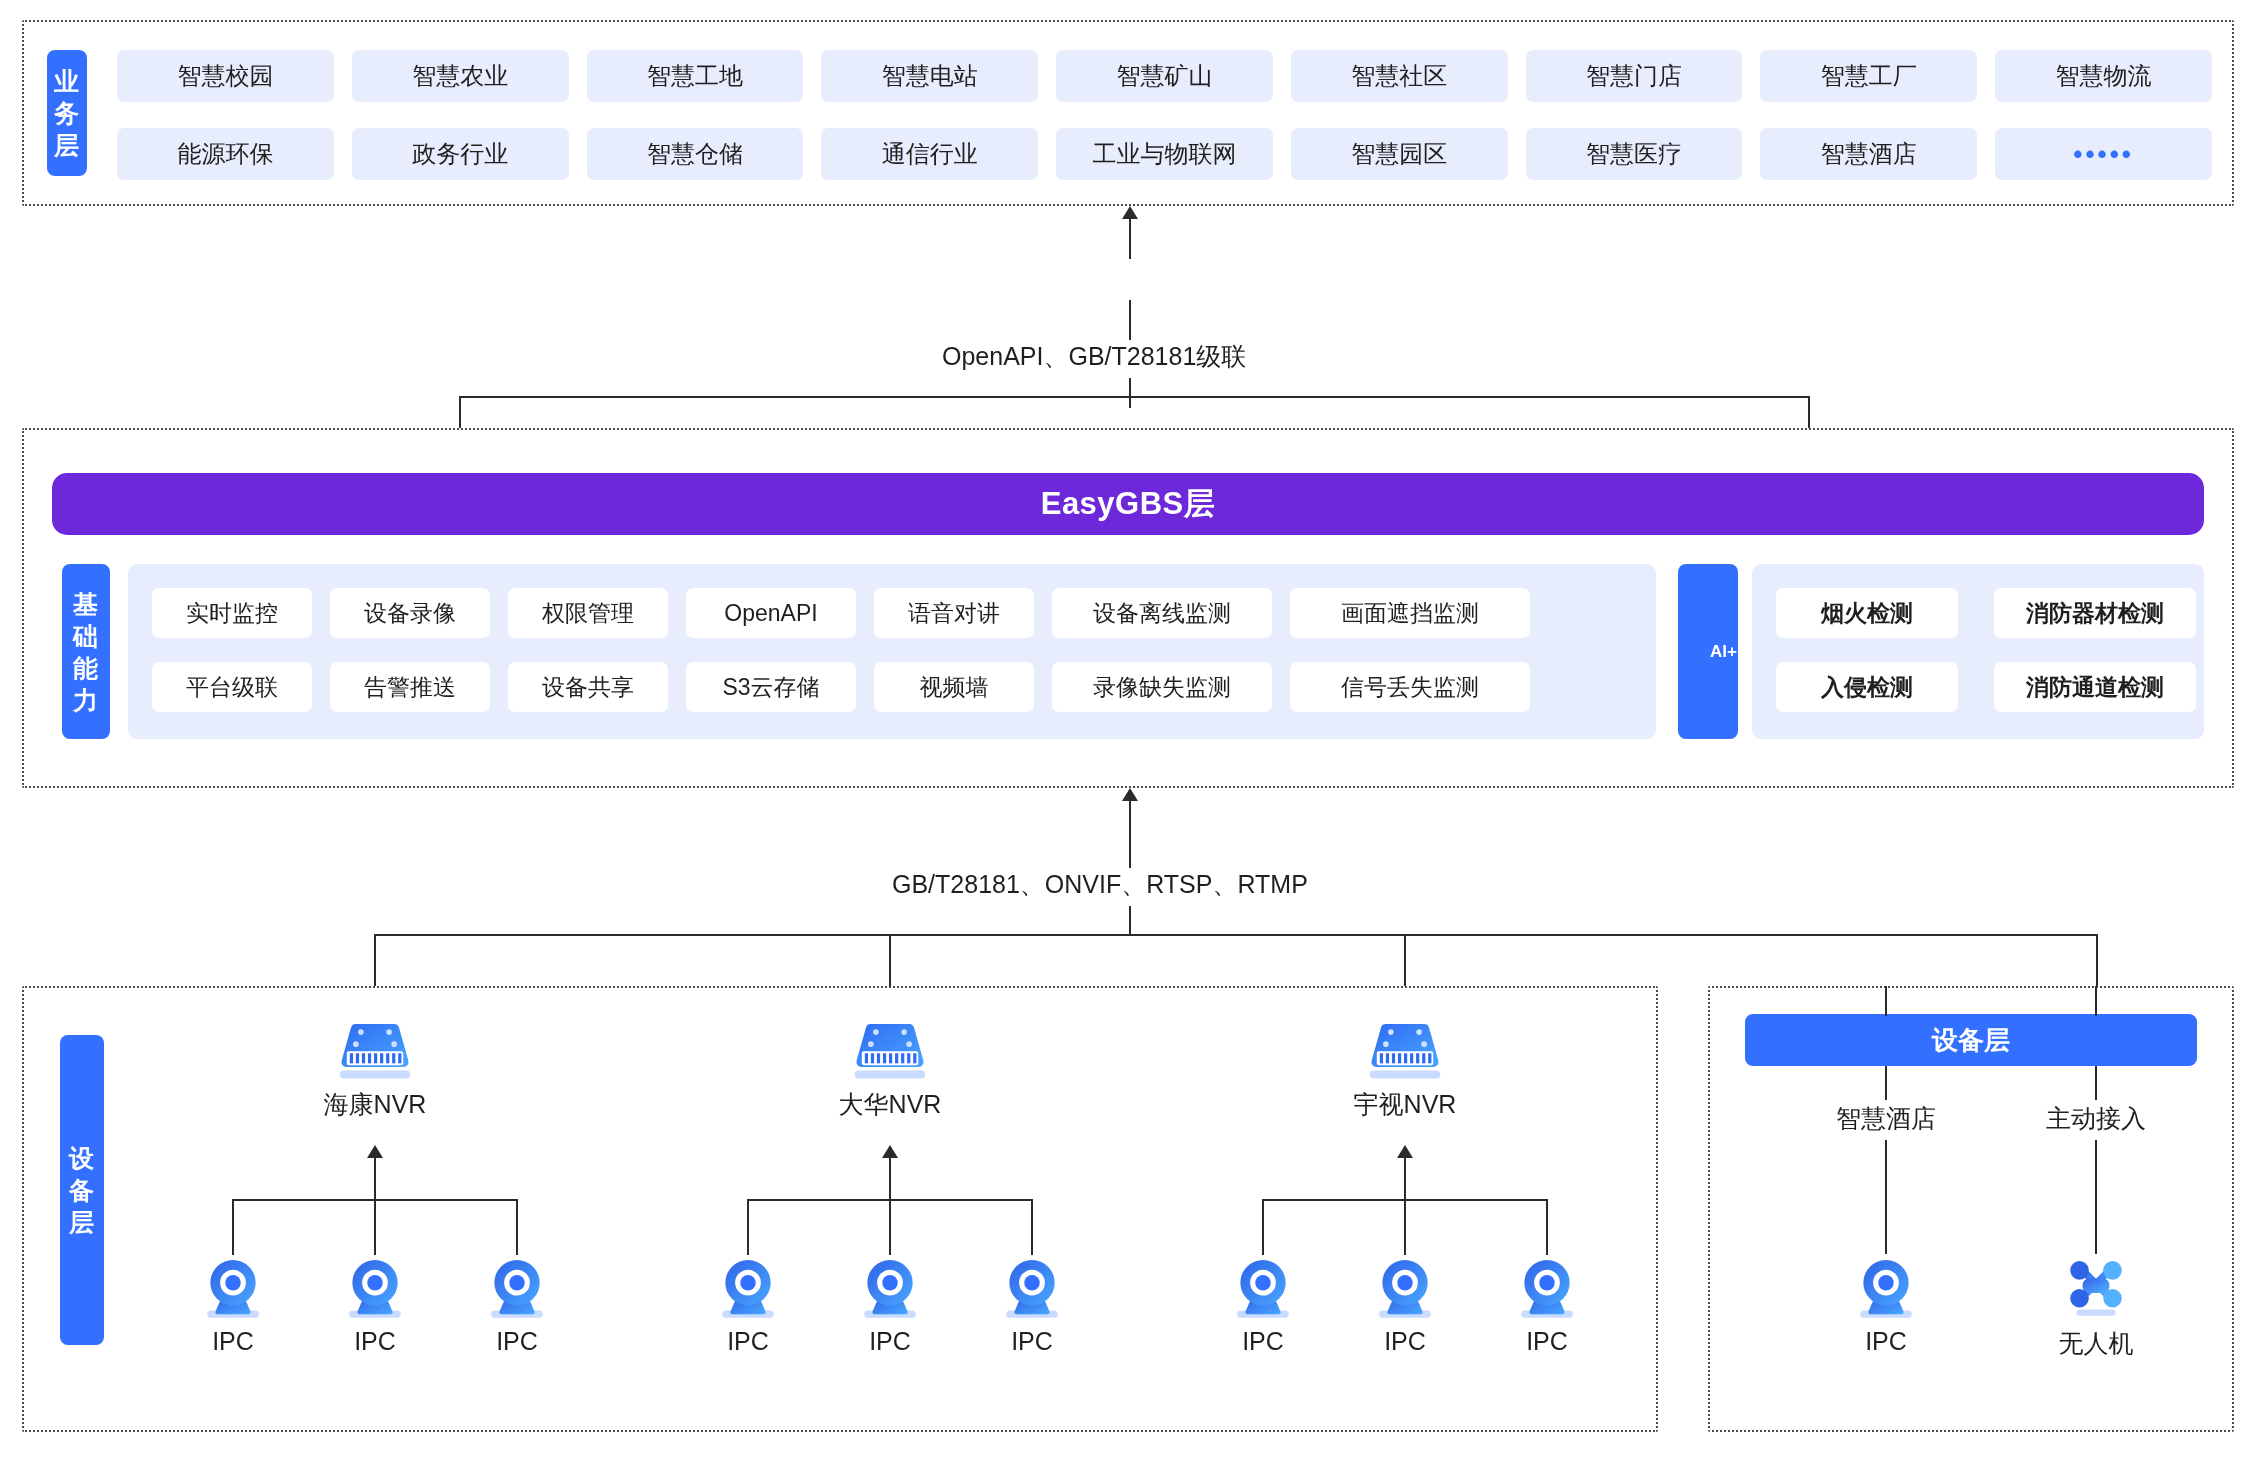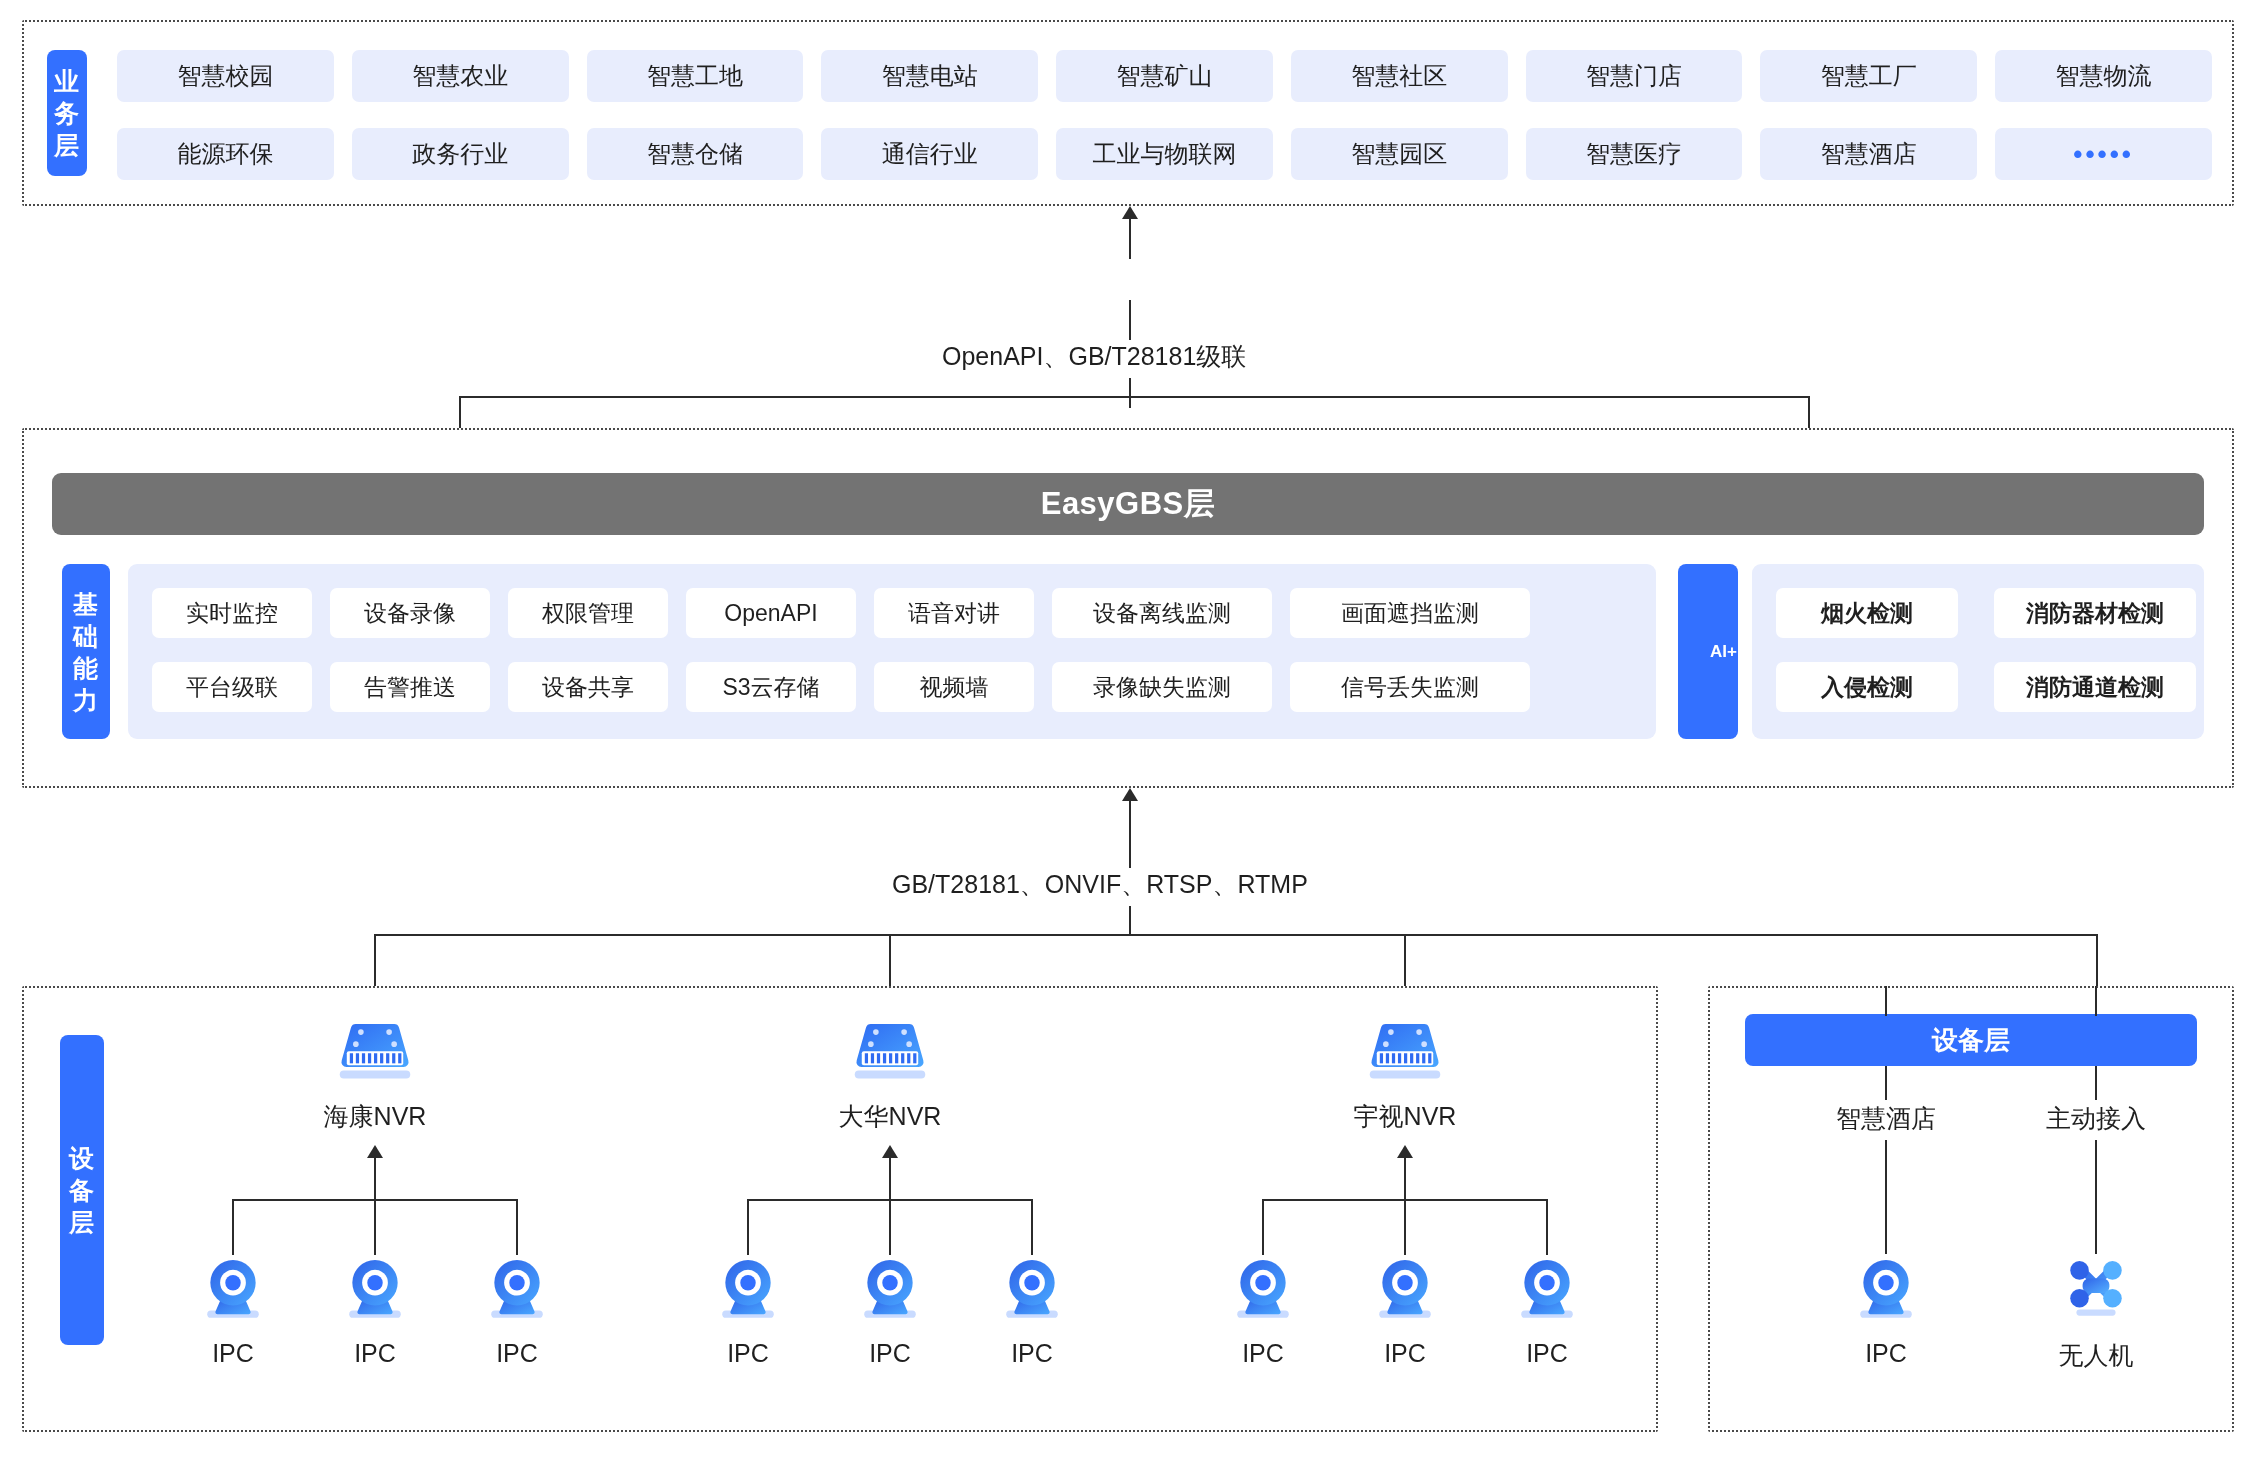"EasyGBS层" .blue-bar { background: #737373 -> #6d28d9; border-radius: 9px -> 15px }
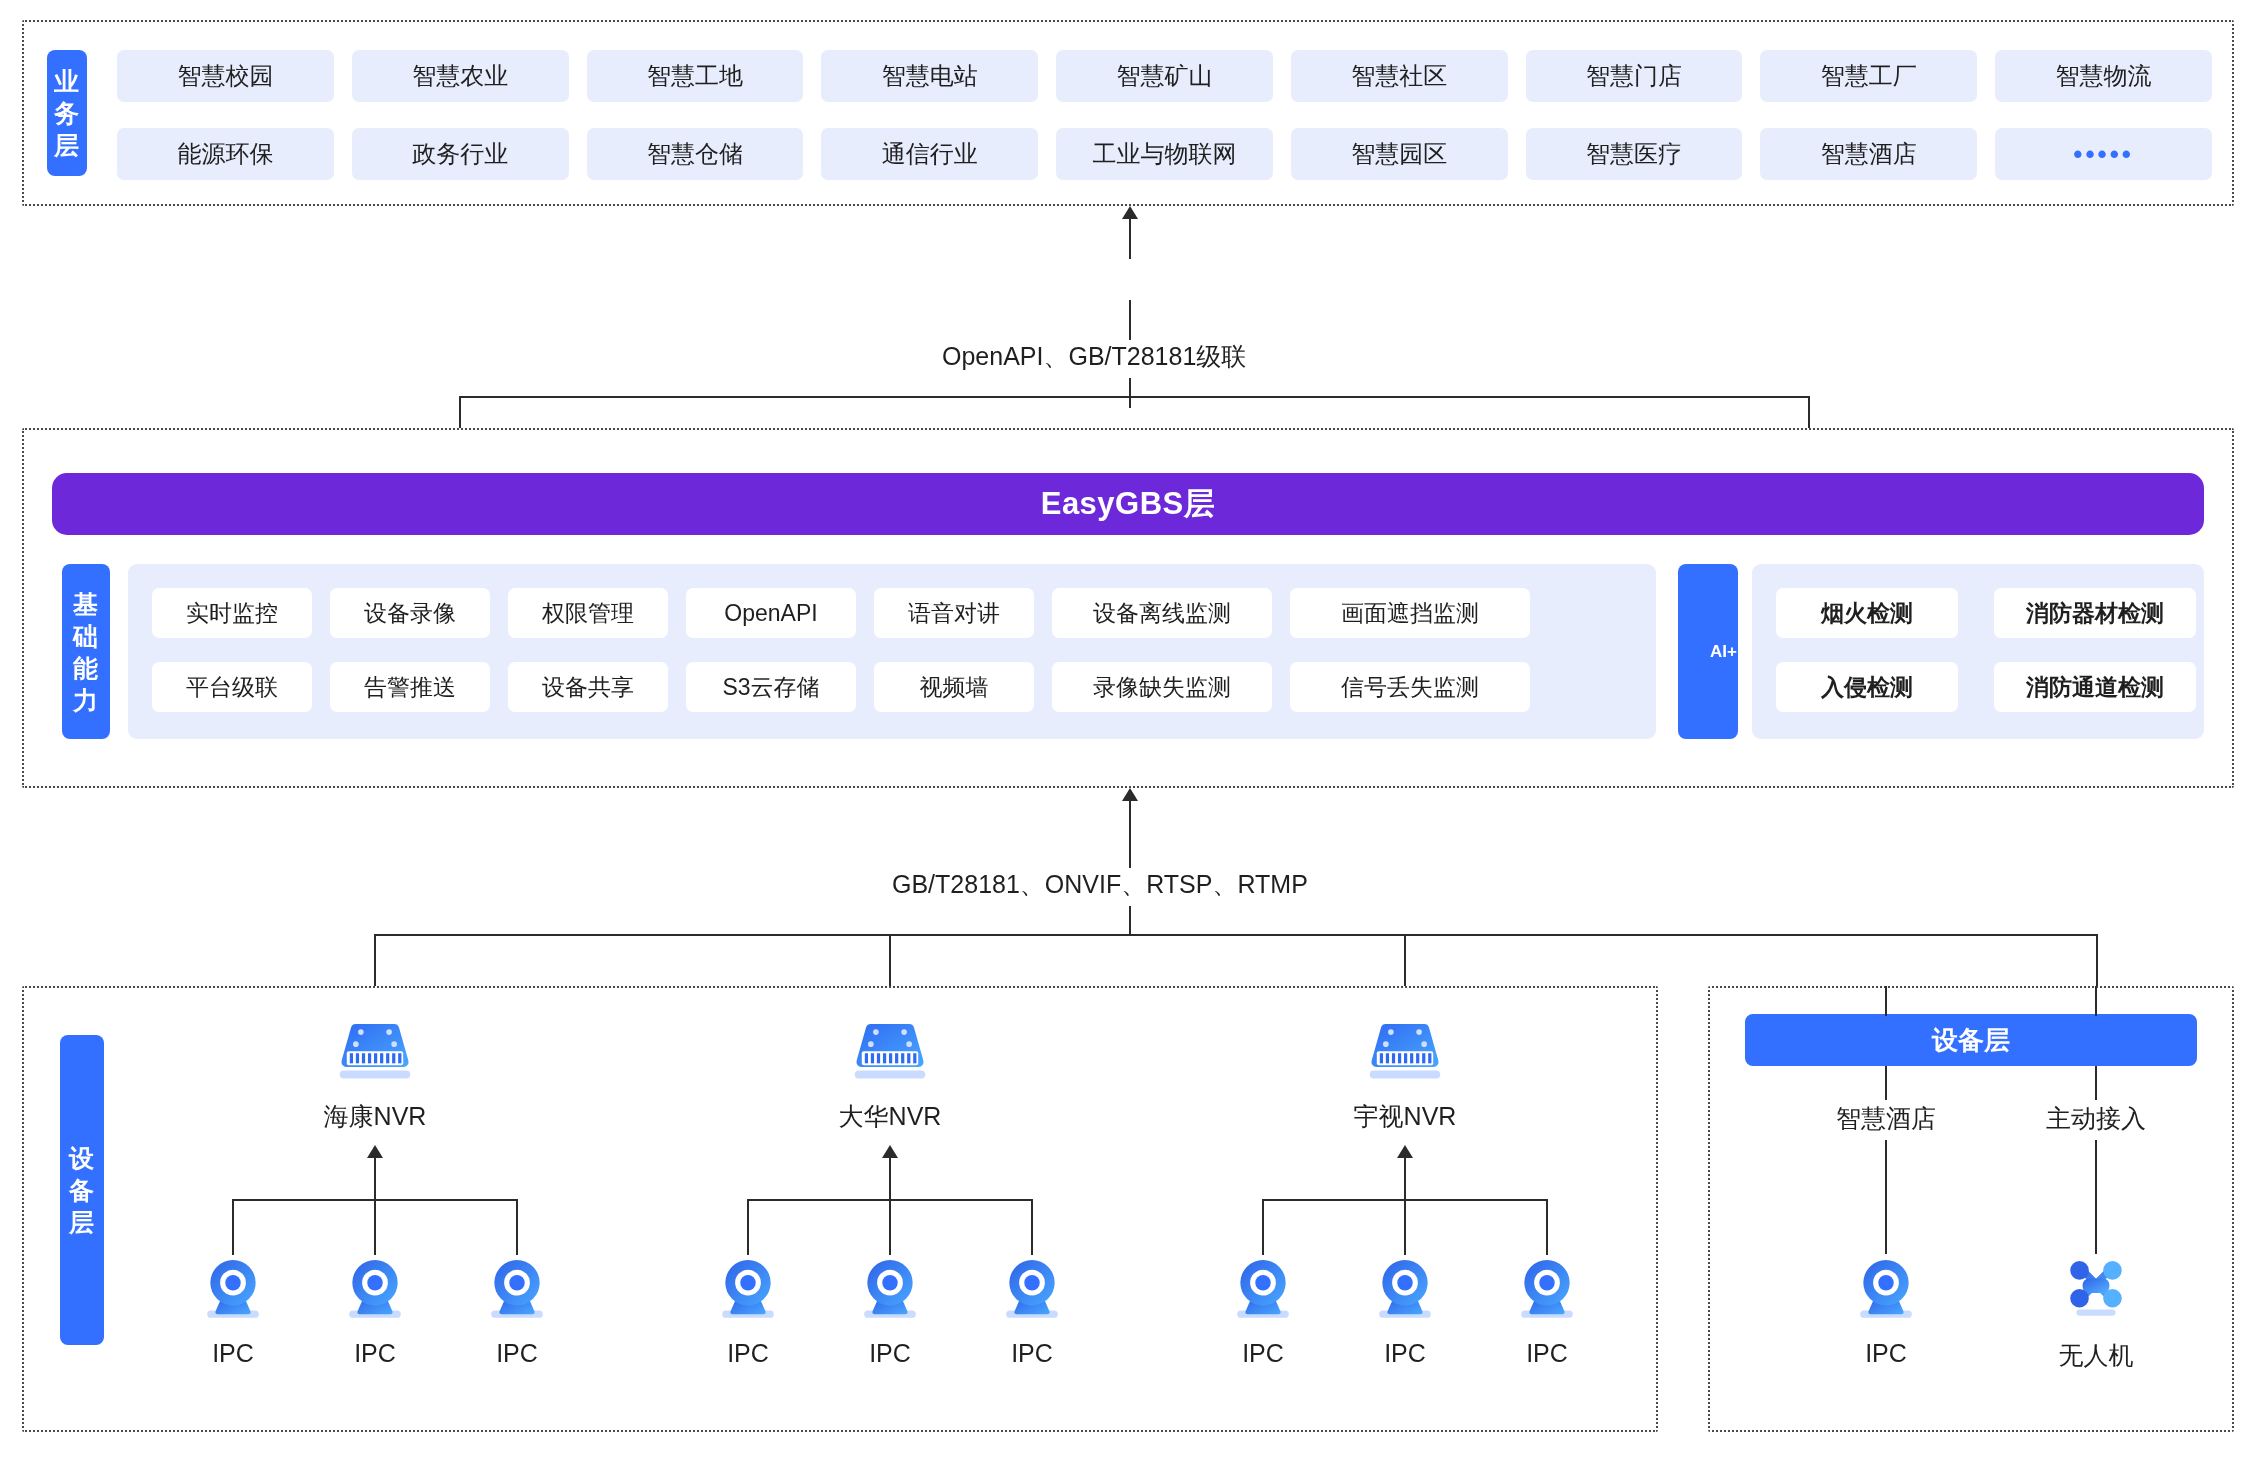"海康NVR" .node .cap { margin-top: 20px -> 8px }
